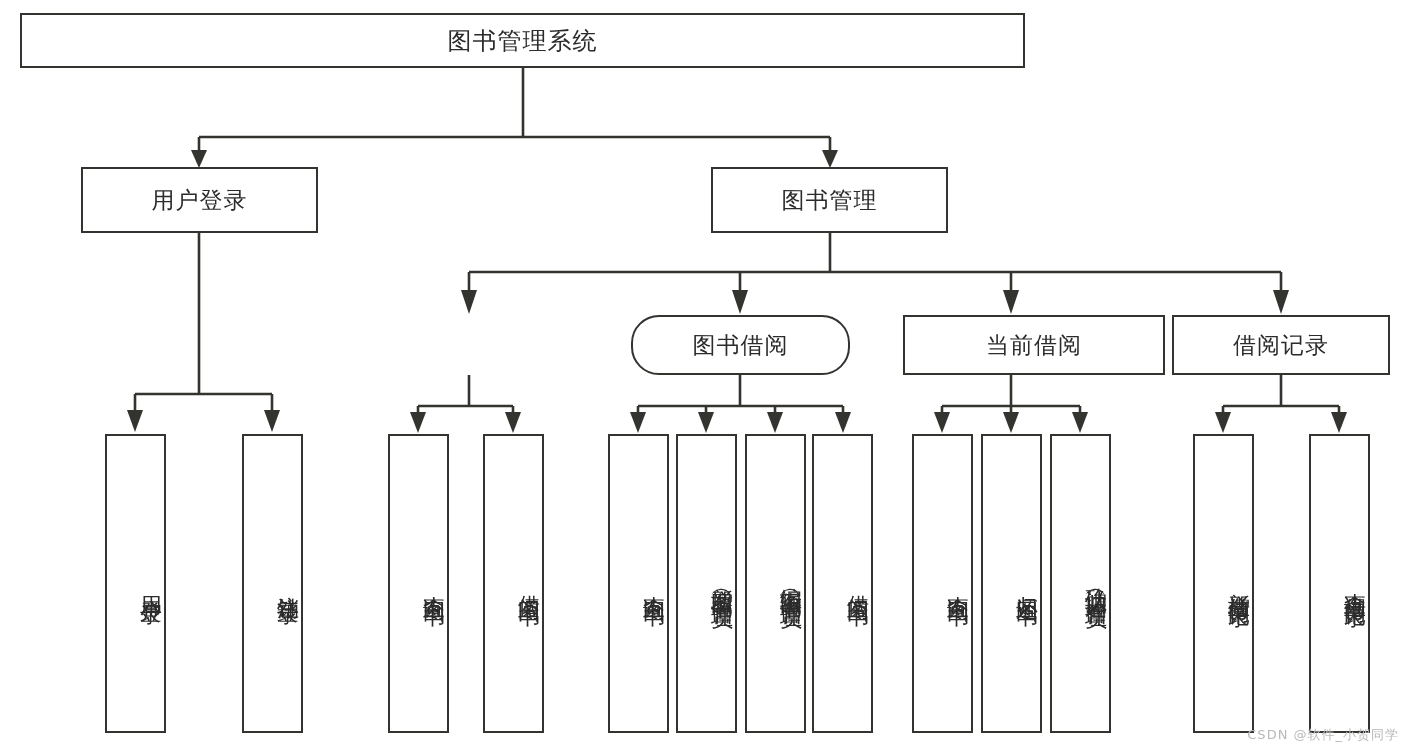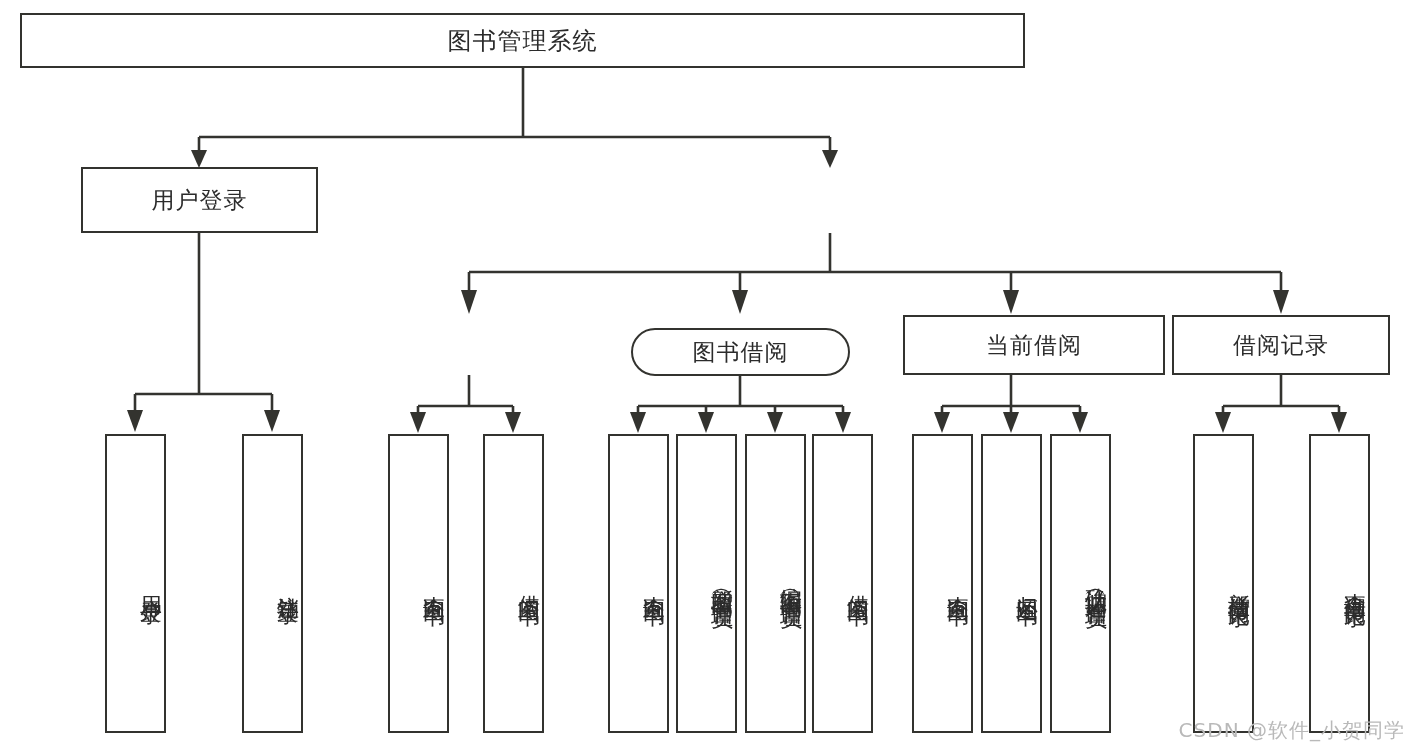"图书管理" div.node { html: none -> <div> <span>图书管理</span> </div> }
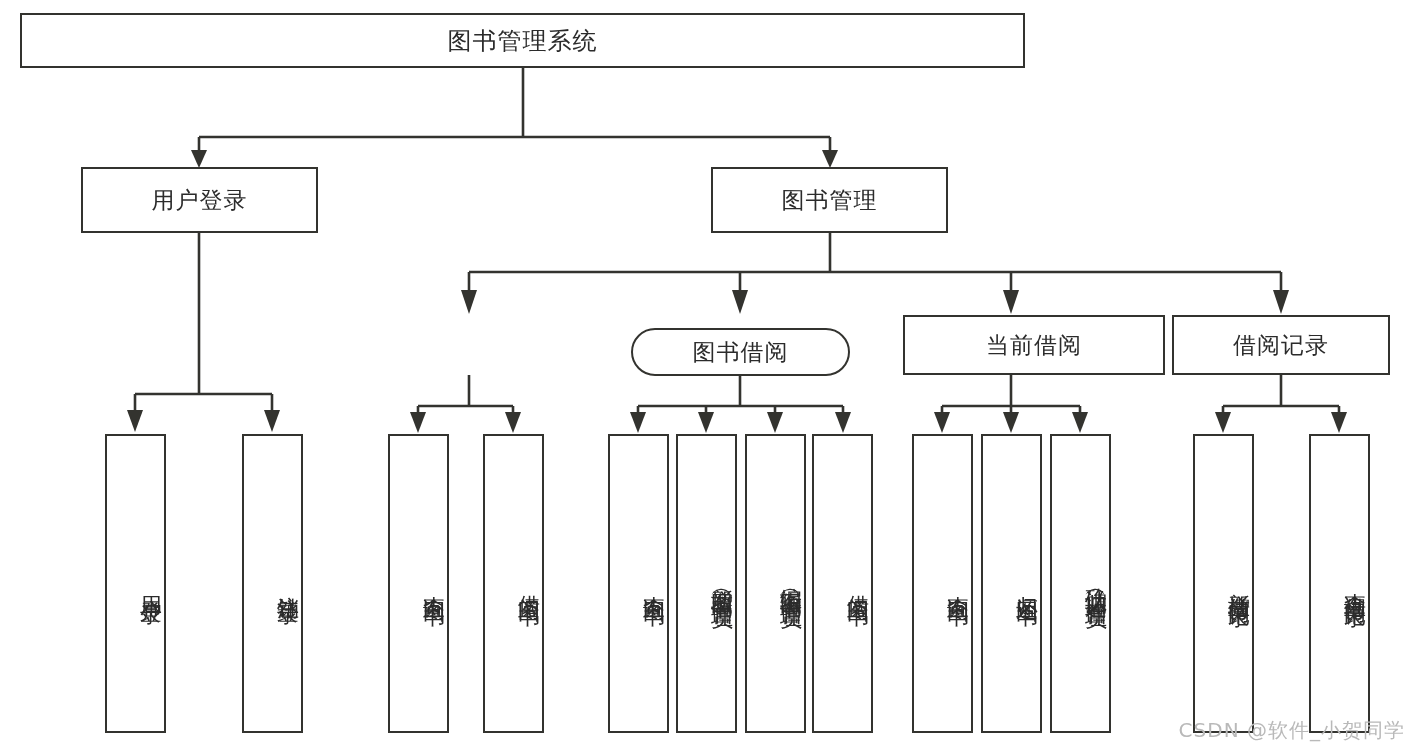"图书借阅" div.node { height: 48px -> 60px; top: 328px -> 315px }
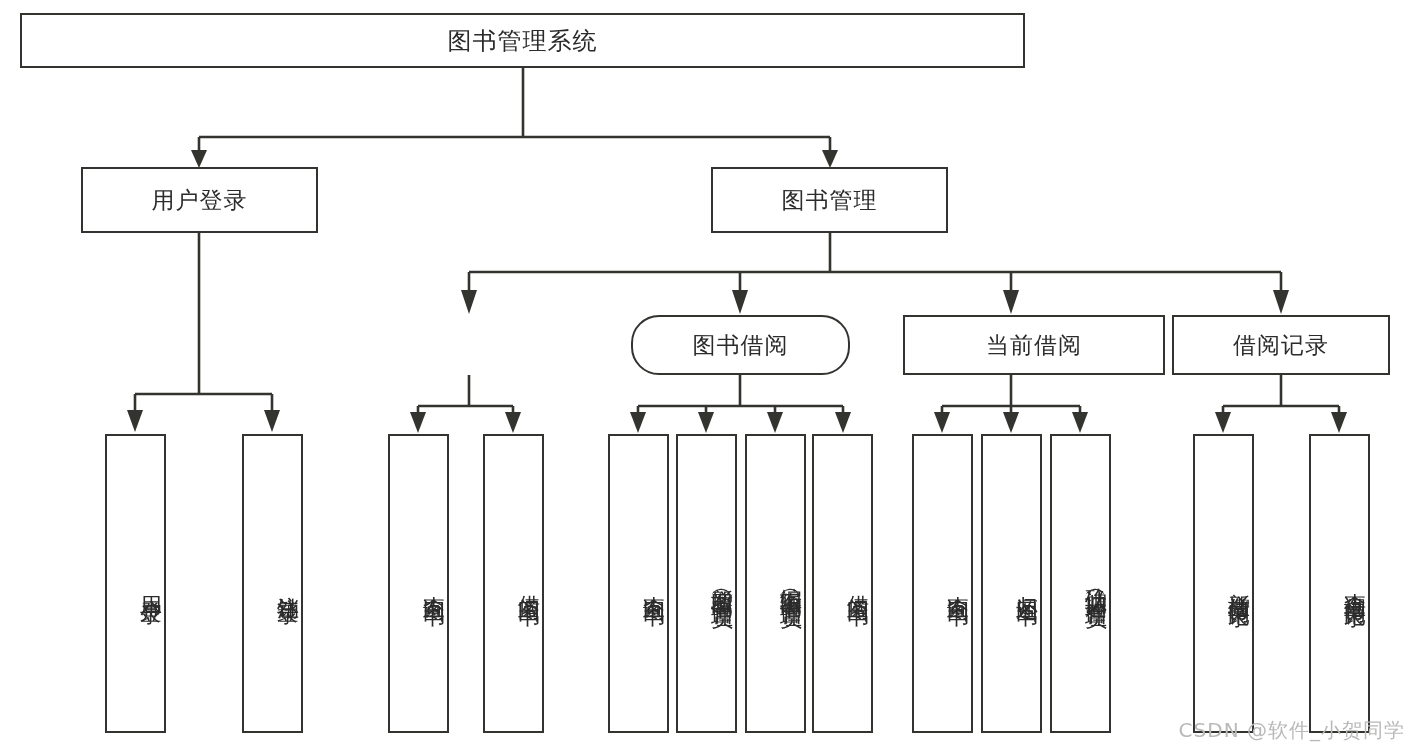"CSDN @软件_小贺同学" .watermark { font-size: 20px -> 13px; right: 0 -> 6px }
